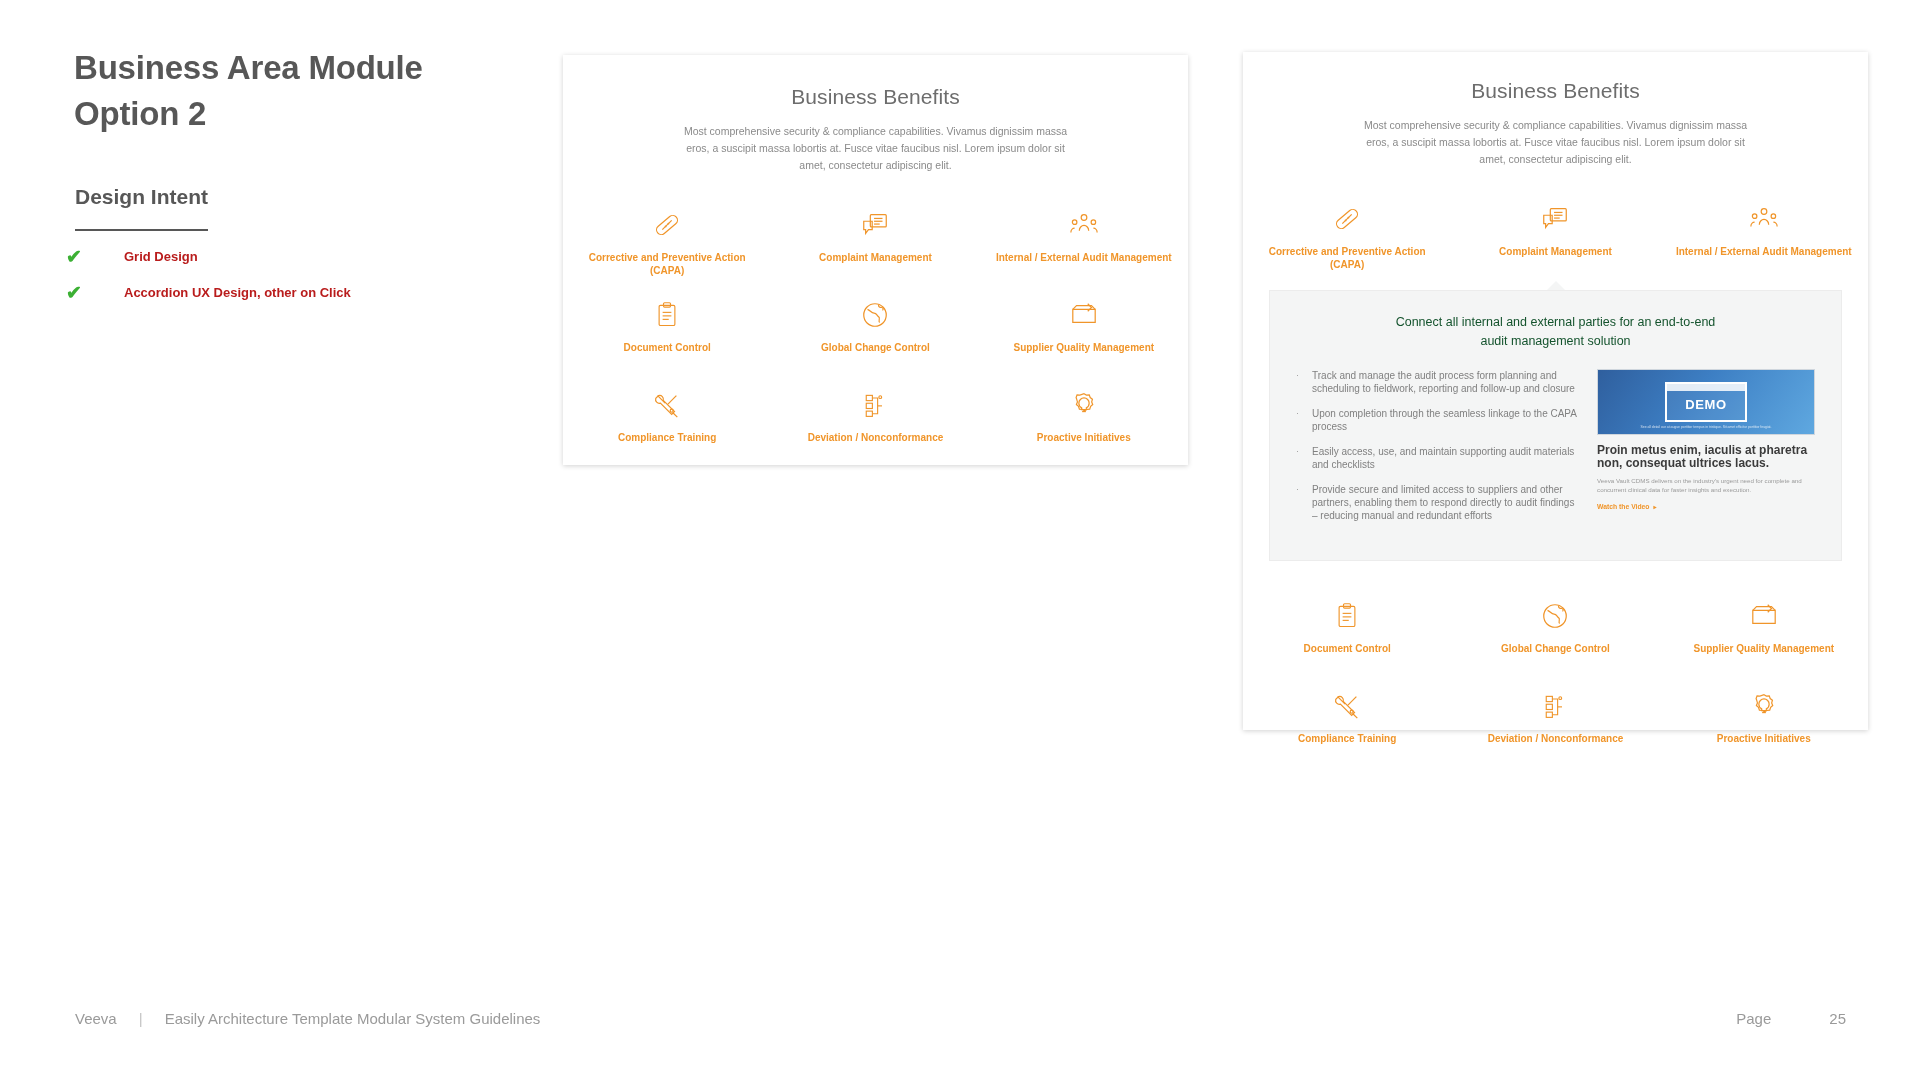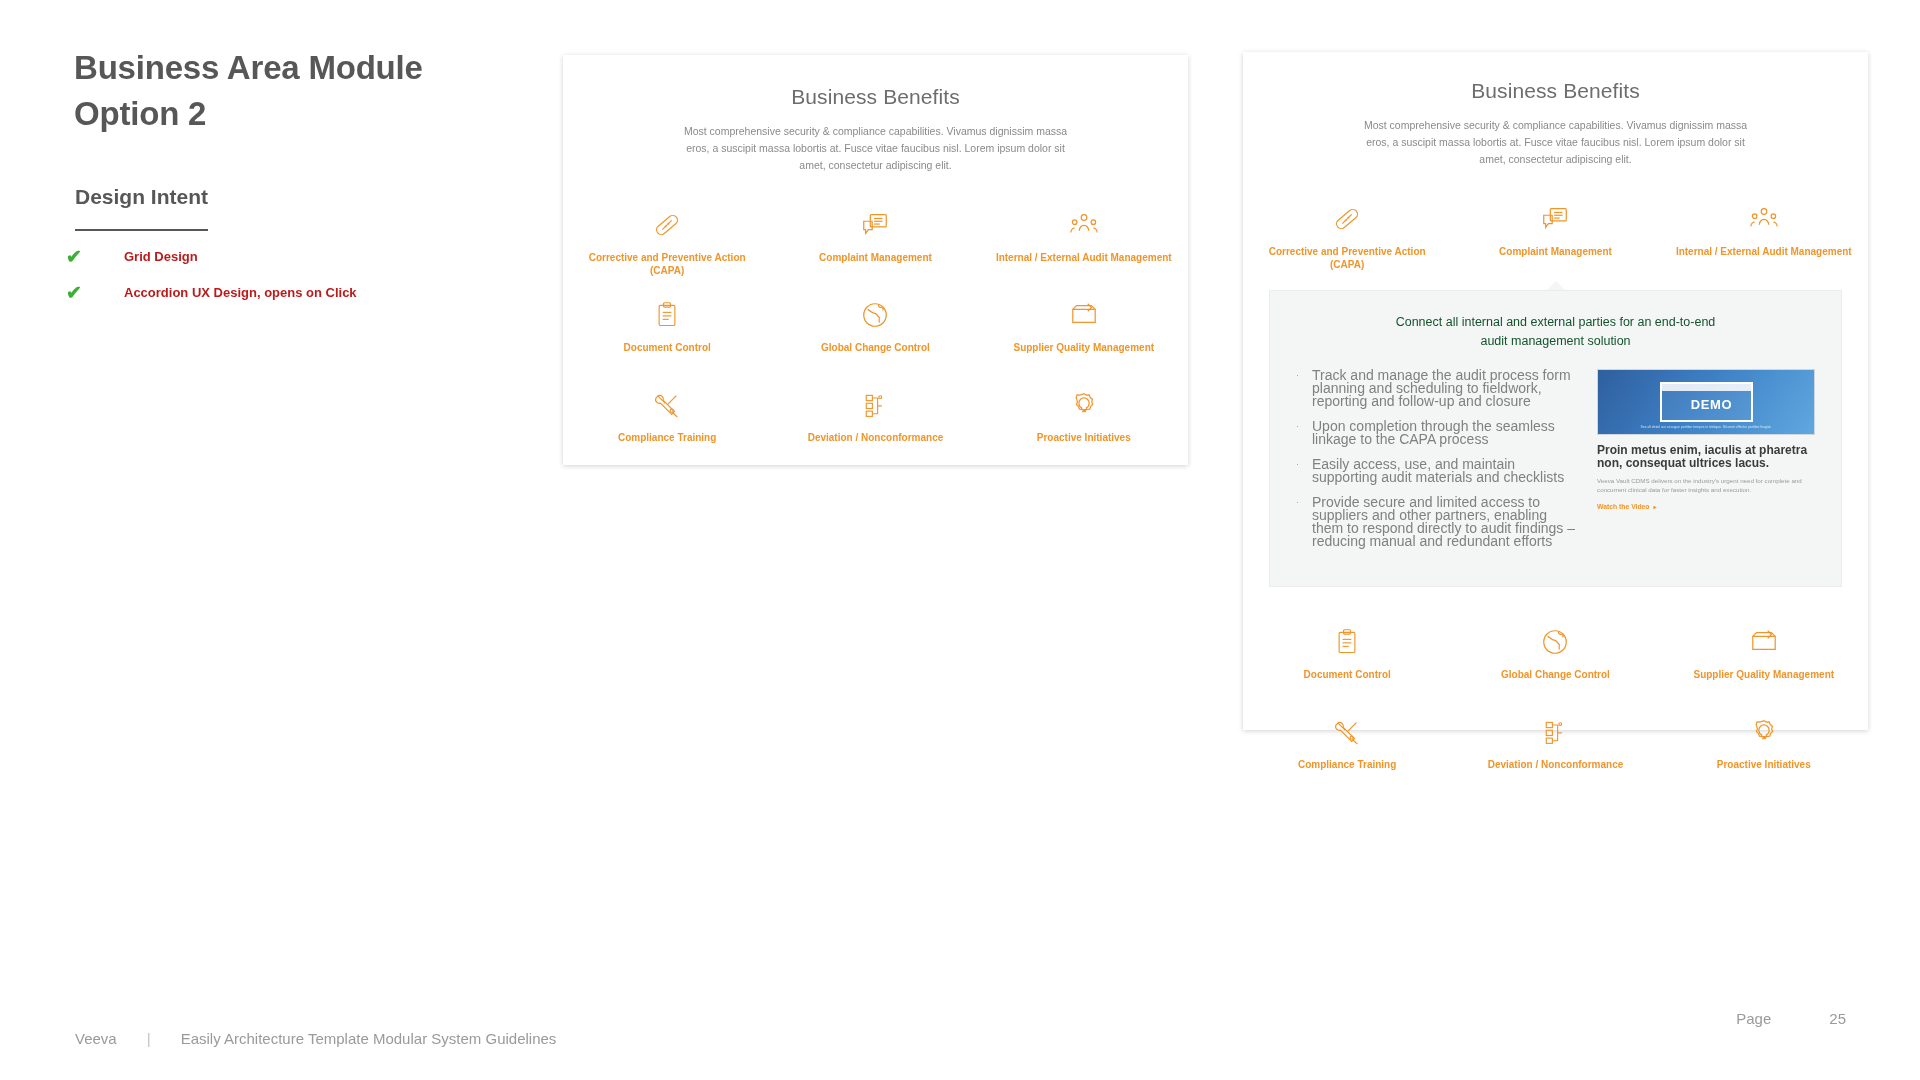"Accordion UX Design, opens on" span.intent-text { text: opens -> other }
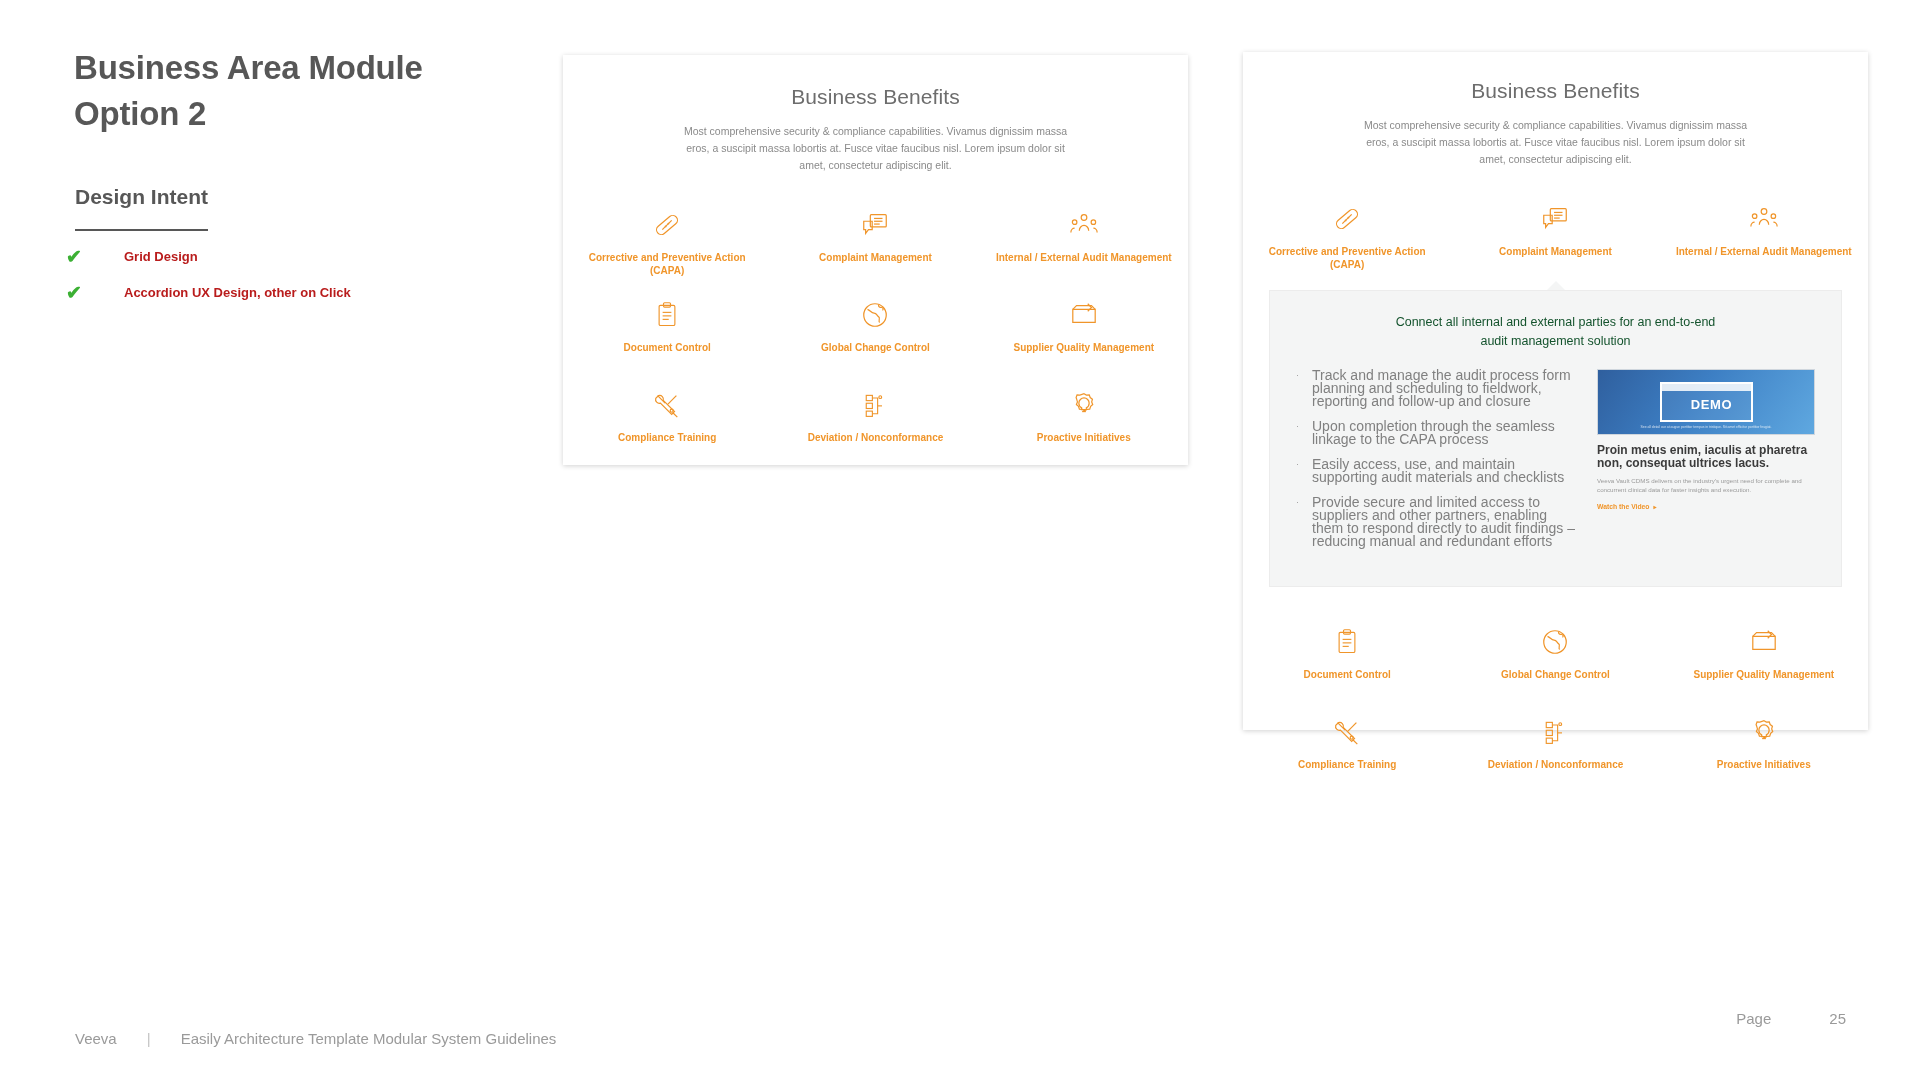"Track and manage the audit" .bullet .bt { font-size: 14px -> 10px }
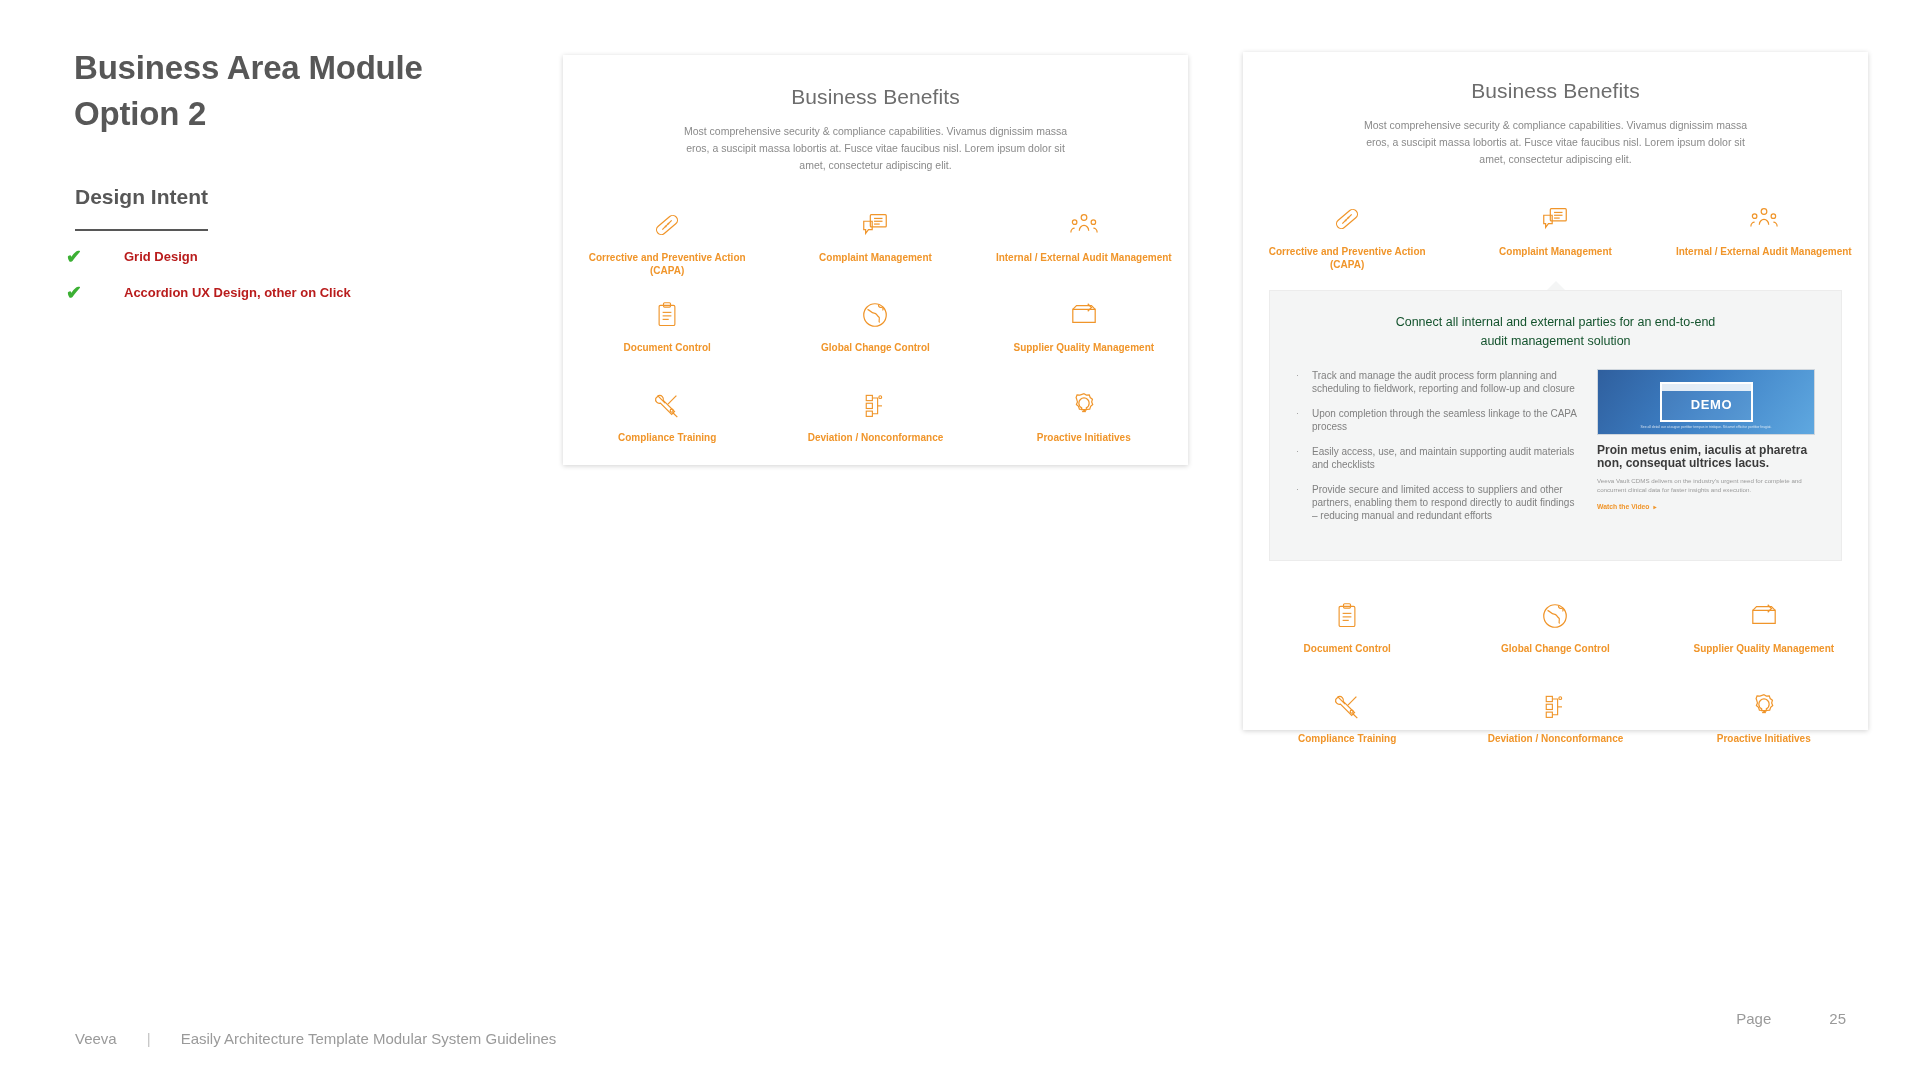"DEMO" .thumb .win { padding-left: 11px -> none }
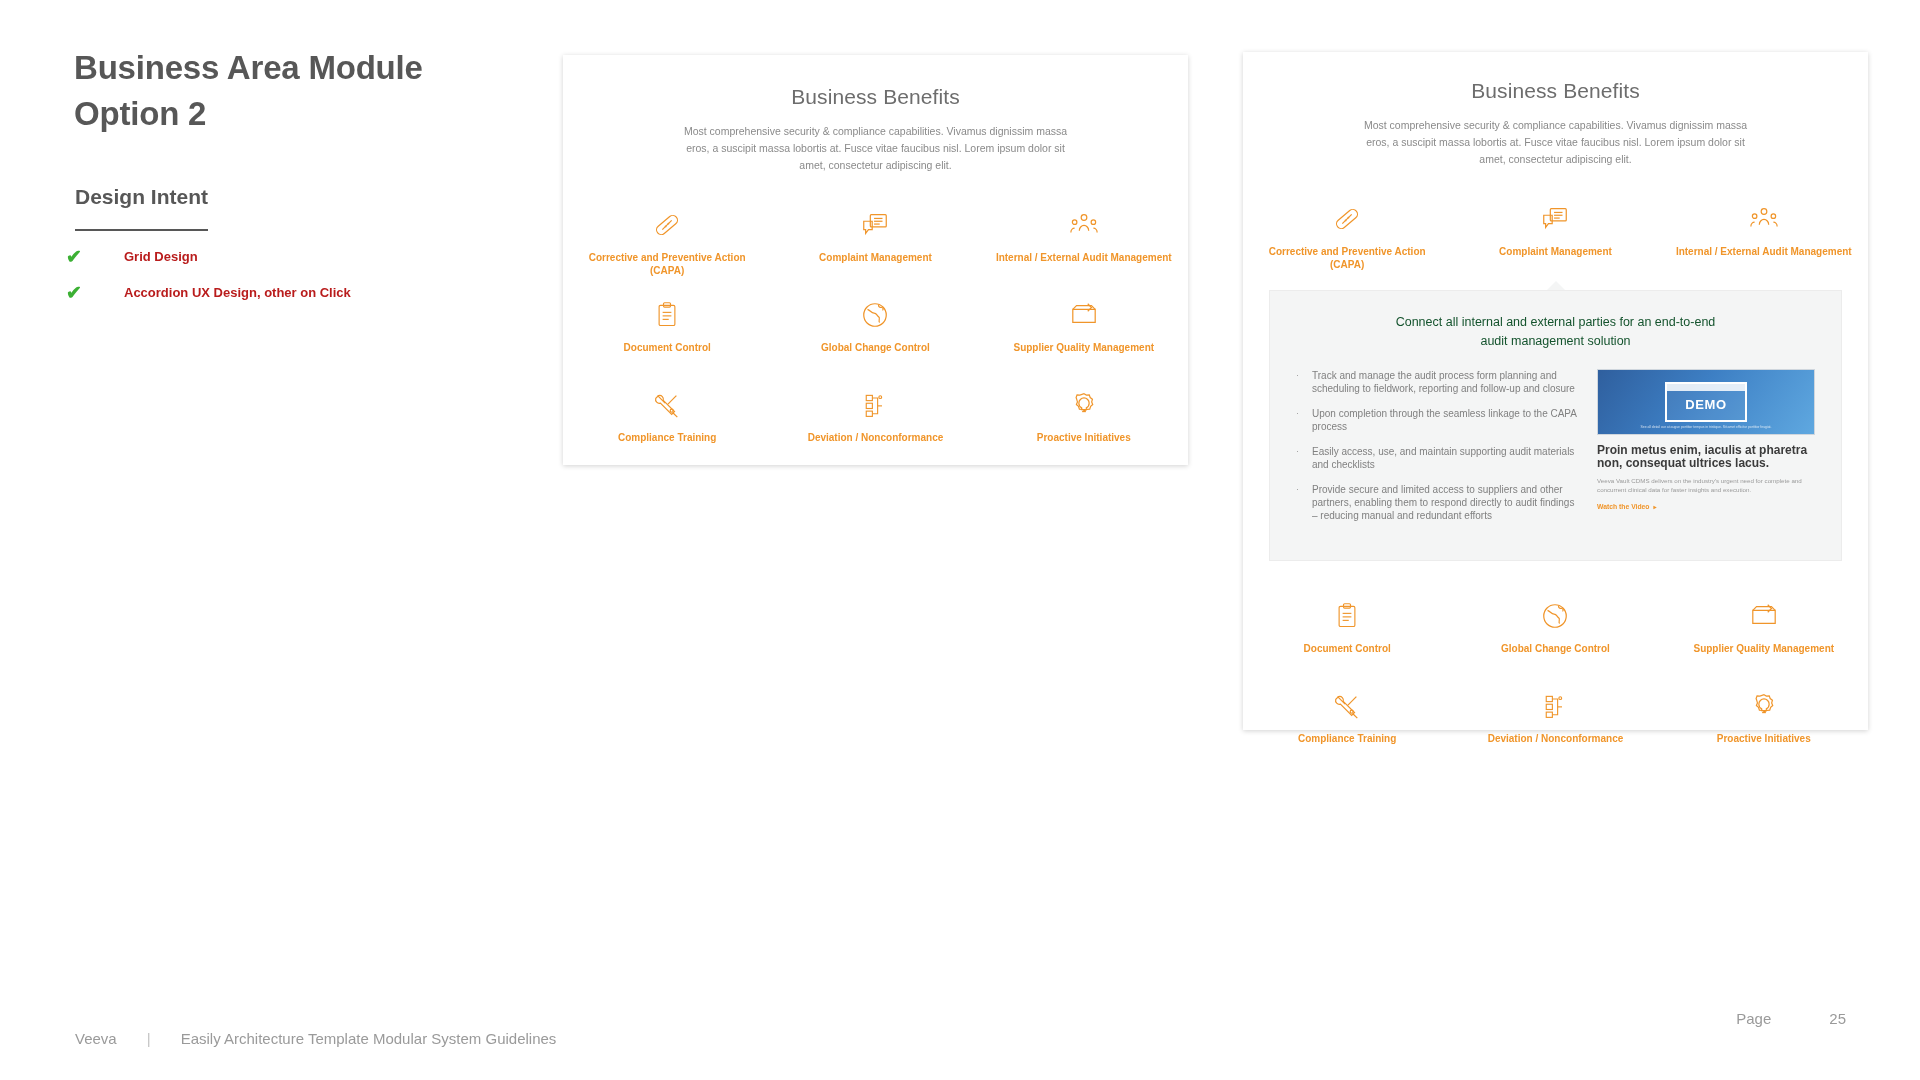"Veeva" .f-left { gap: 30px -> 22px; margin-top: 20px -> none }
